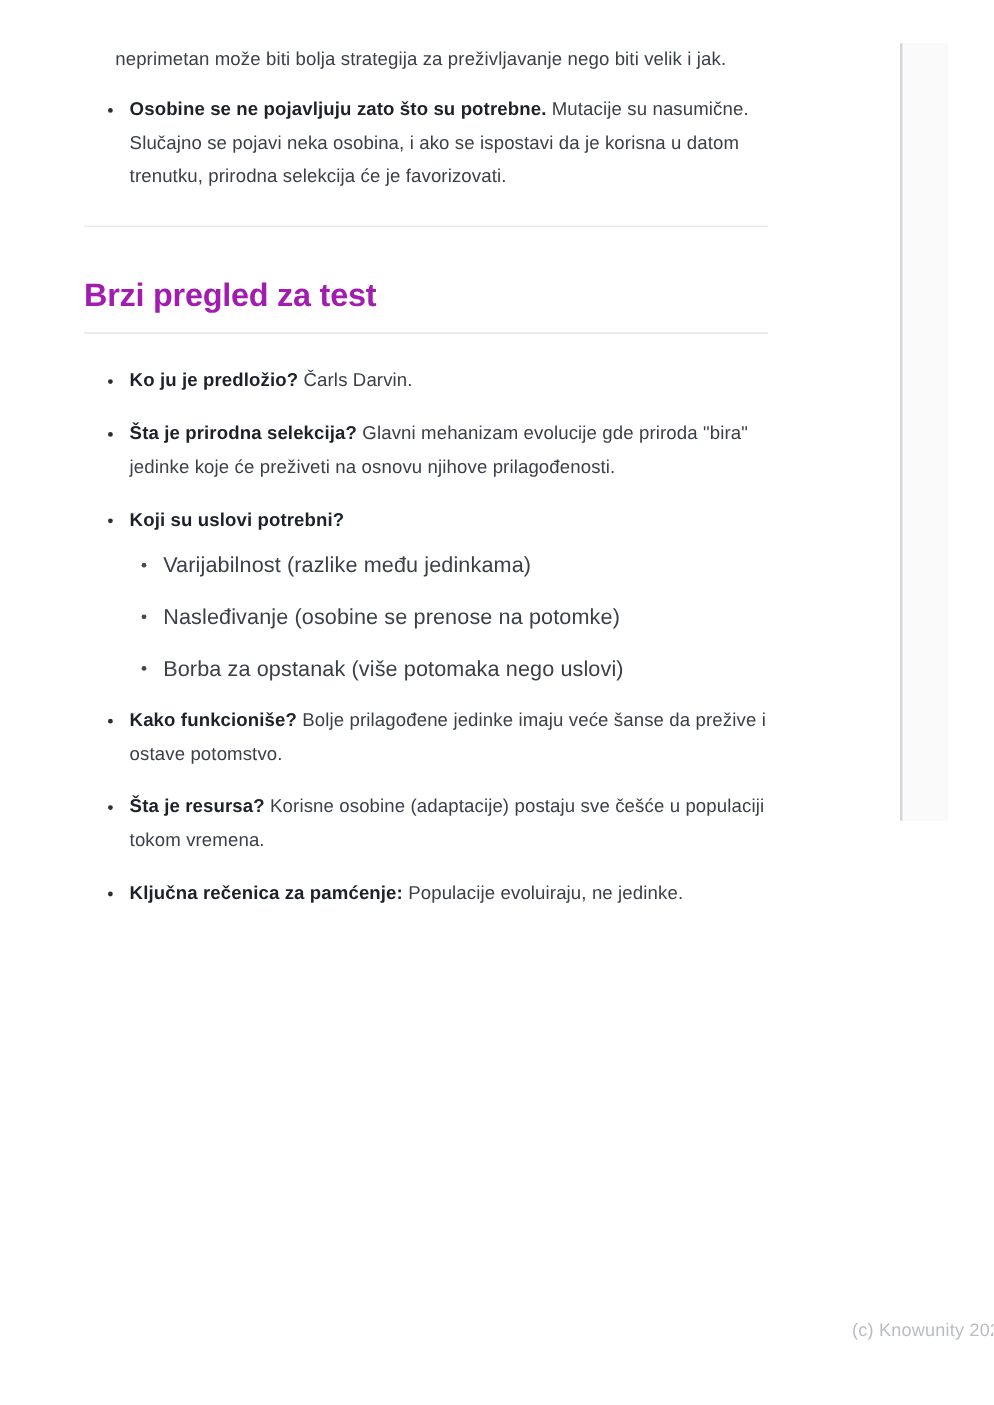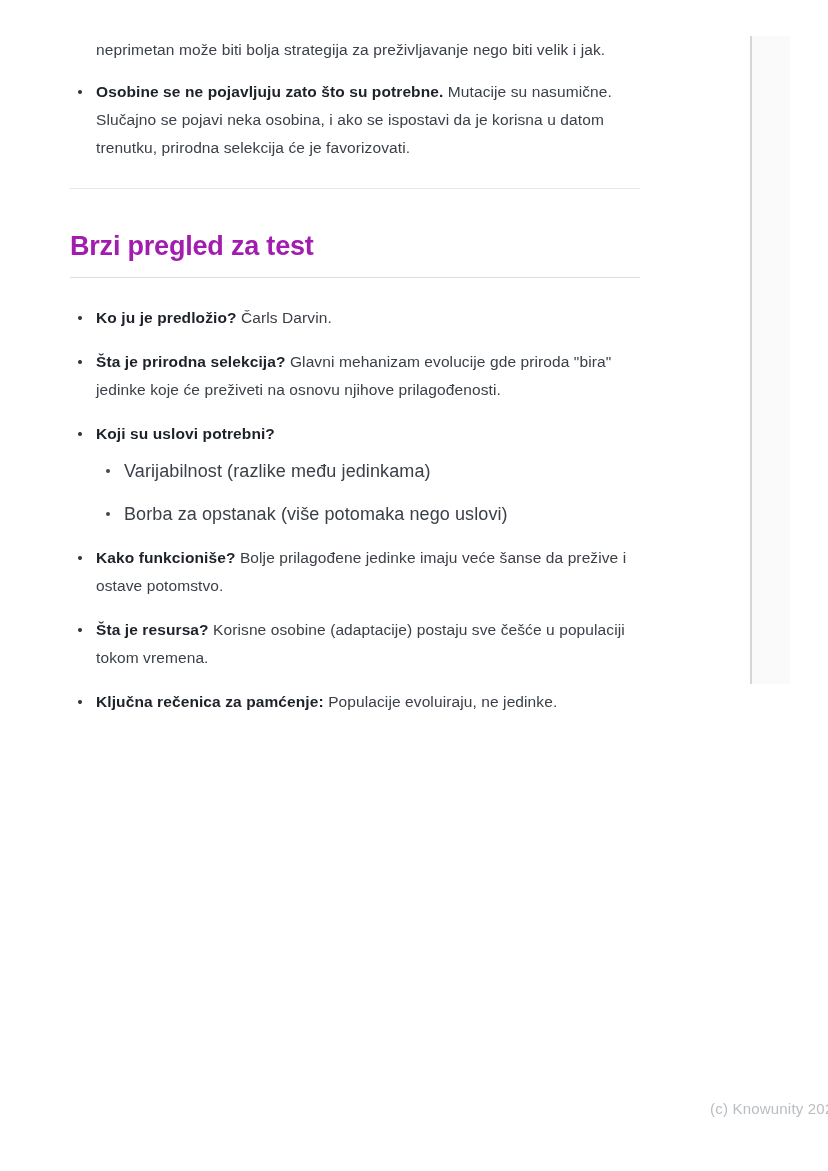"Osobine se ne pojavljuju zato" ul.bullets { margin: 0 -> 12px }
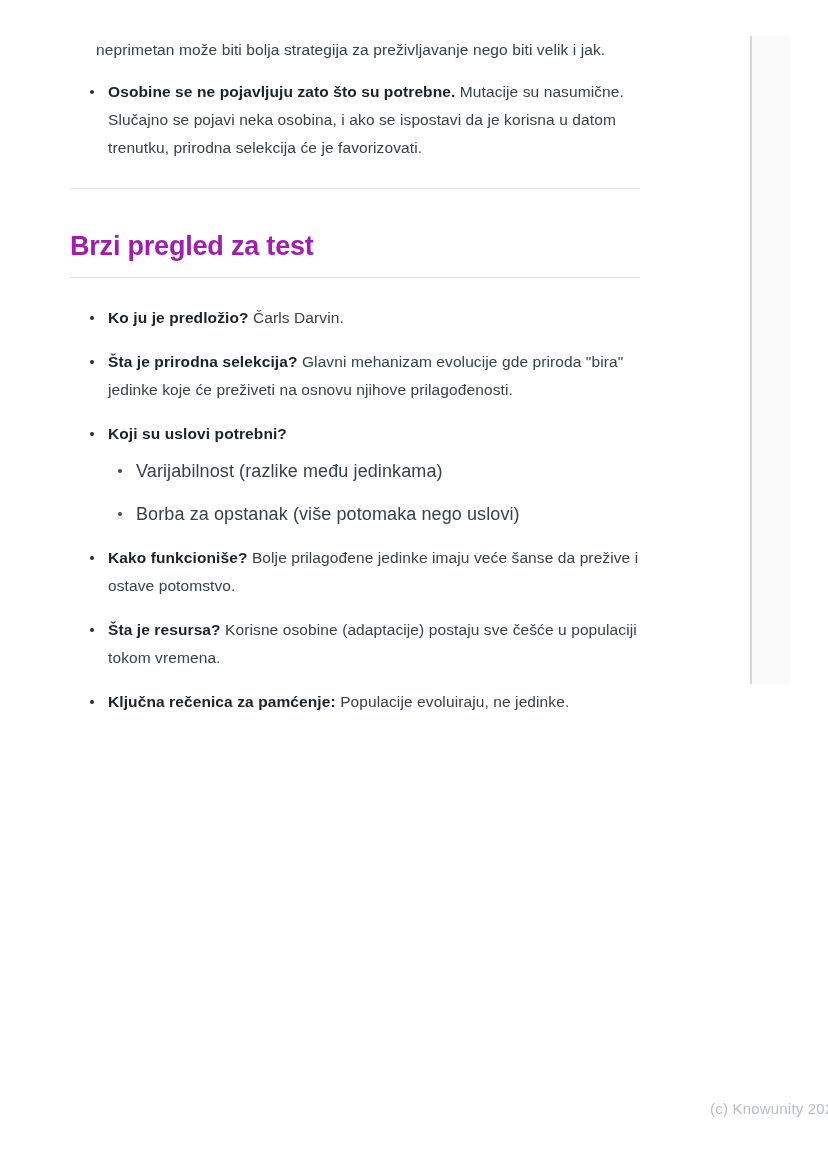"Nasleđivanje (osobine se prenose na" li { html: none -> <li>Nasleđivanje (osobine se prenose na potomke)</li> }
